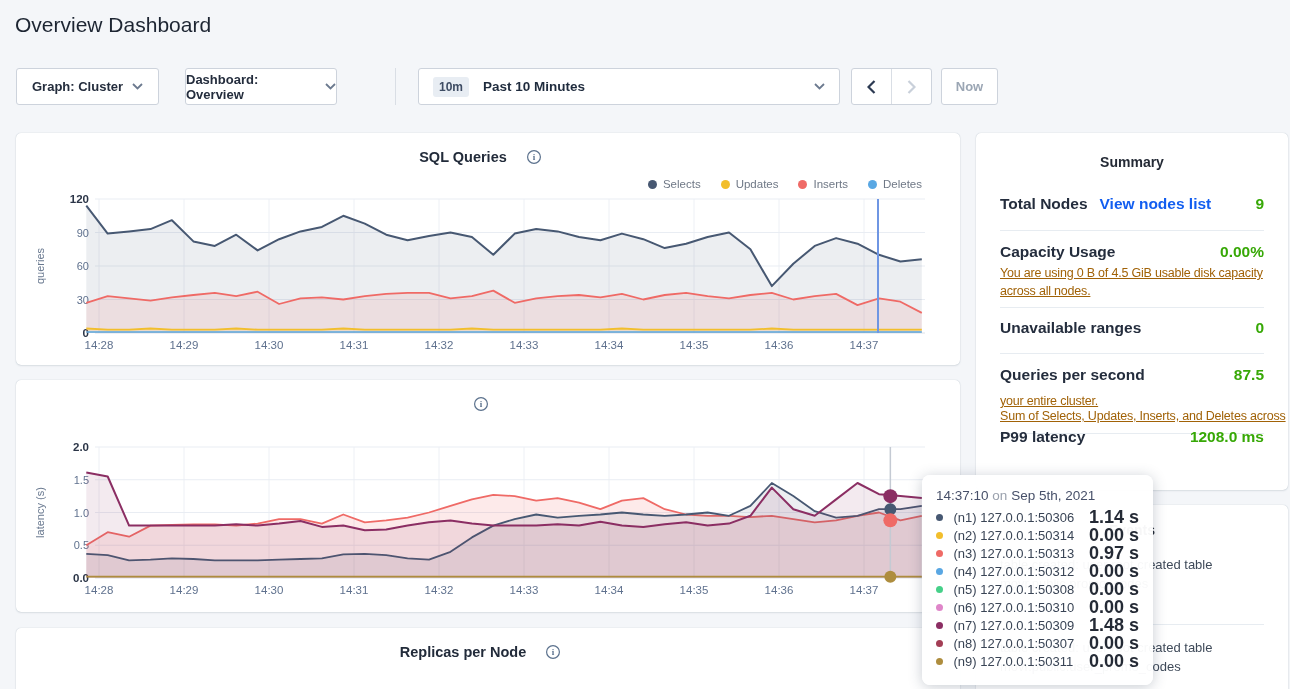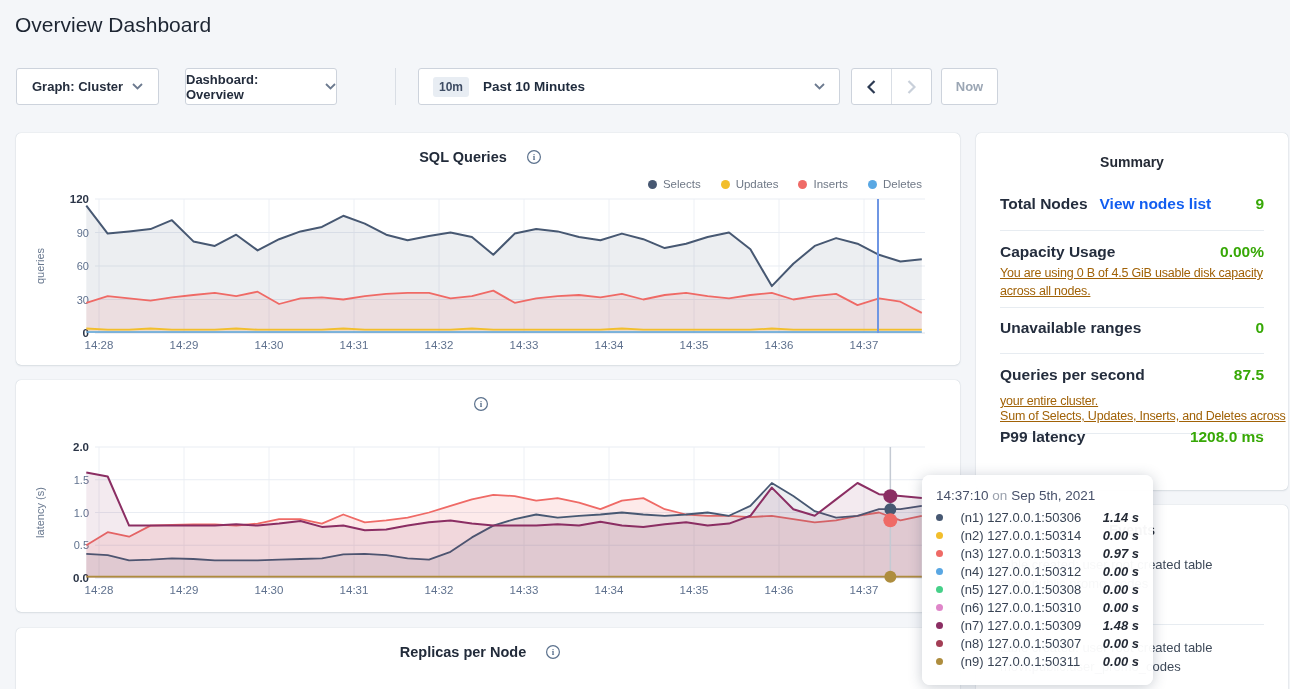"1.14 s" .tt-val { font-size: 13px -> 18px; font-style: italic -> none }
